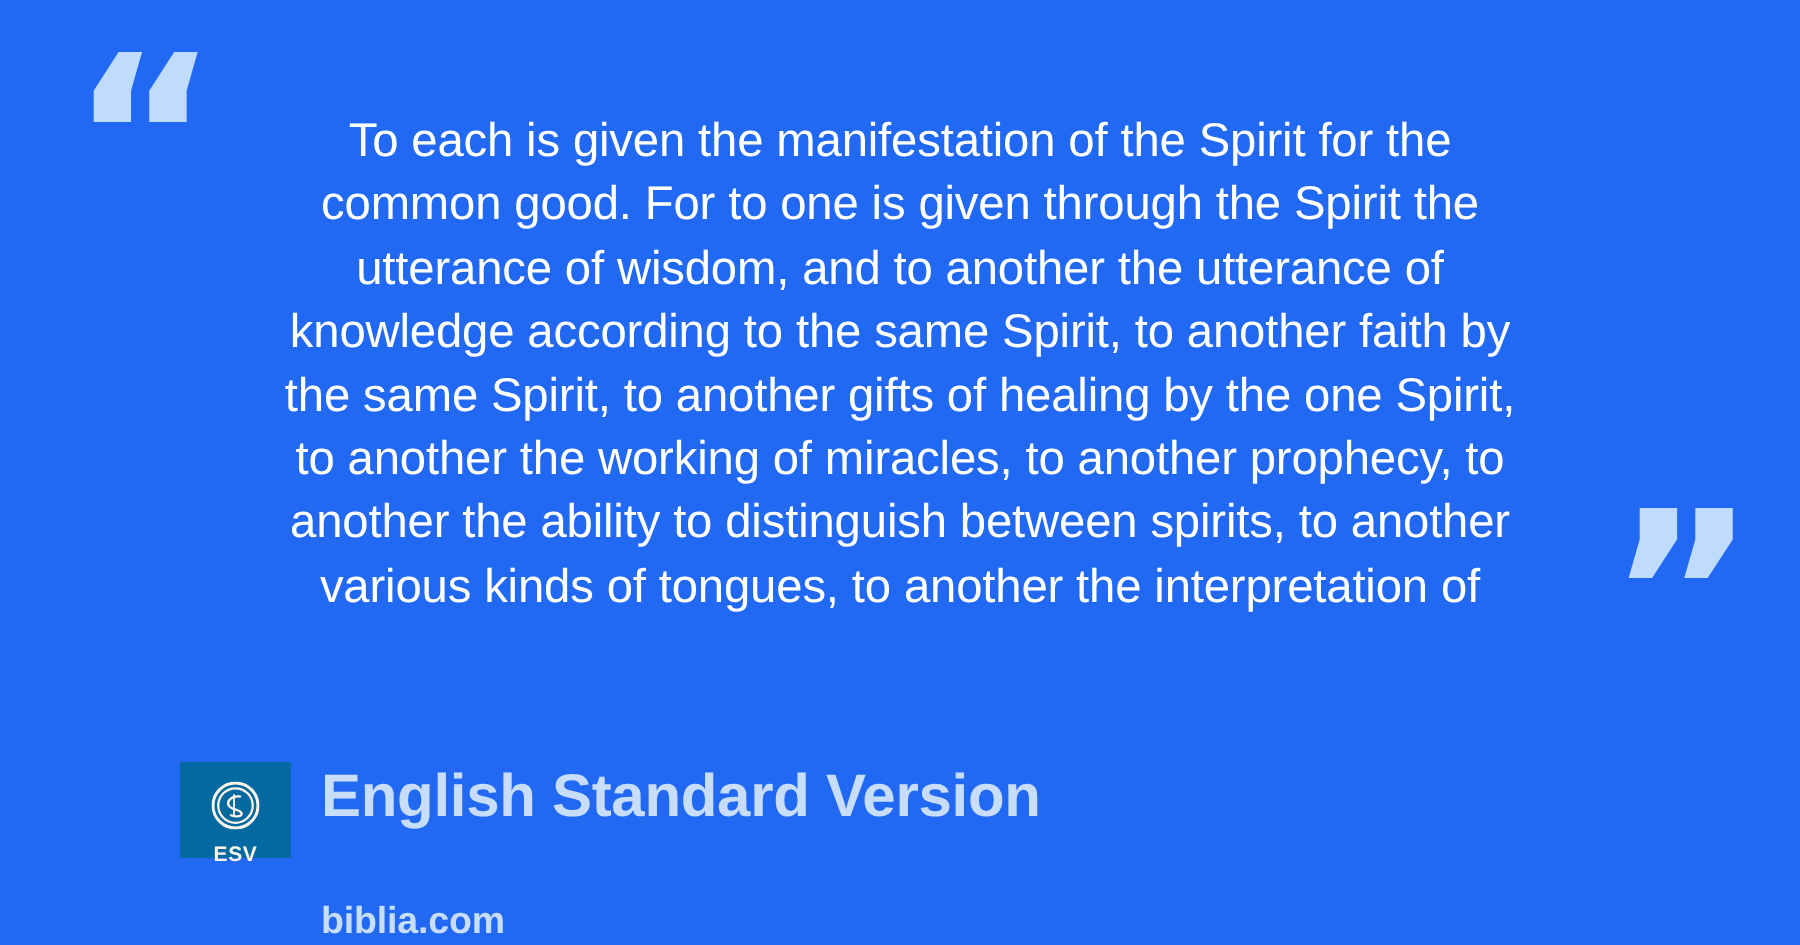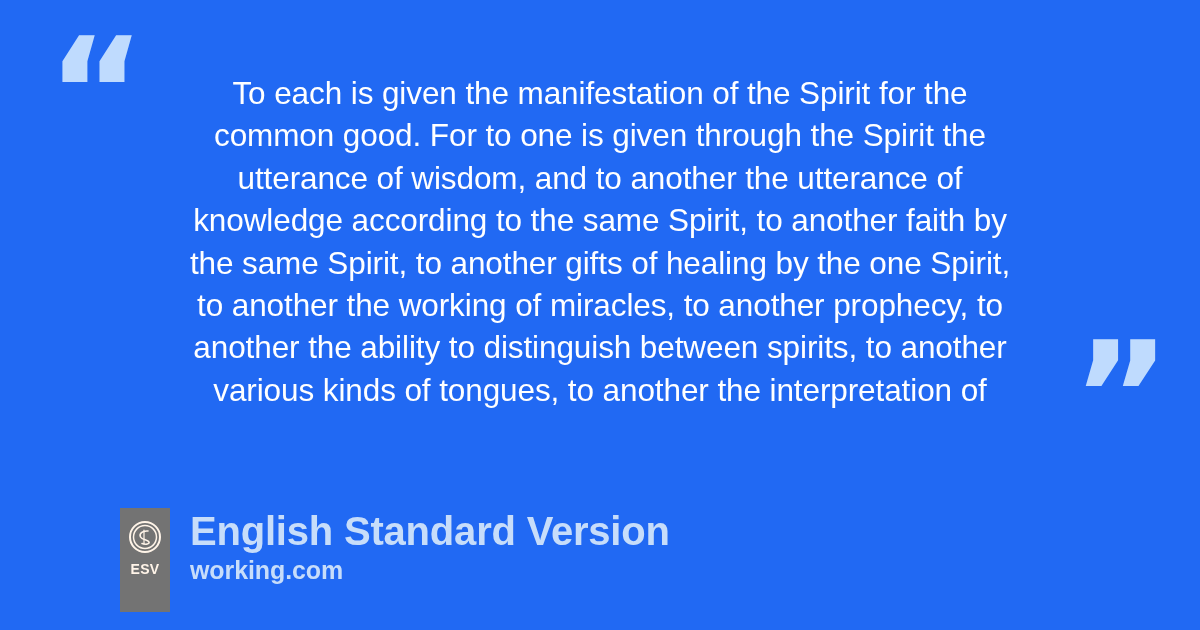"English Standard Version" #footer-text { gap: none -> 44px }
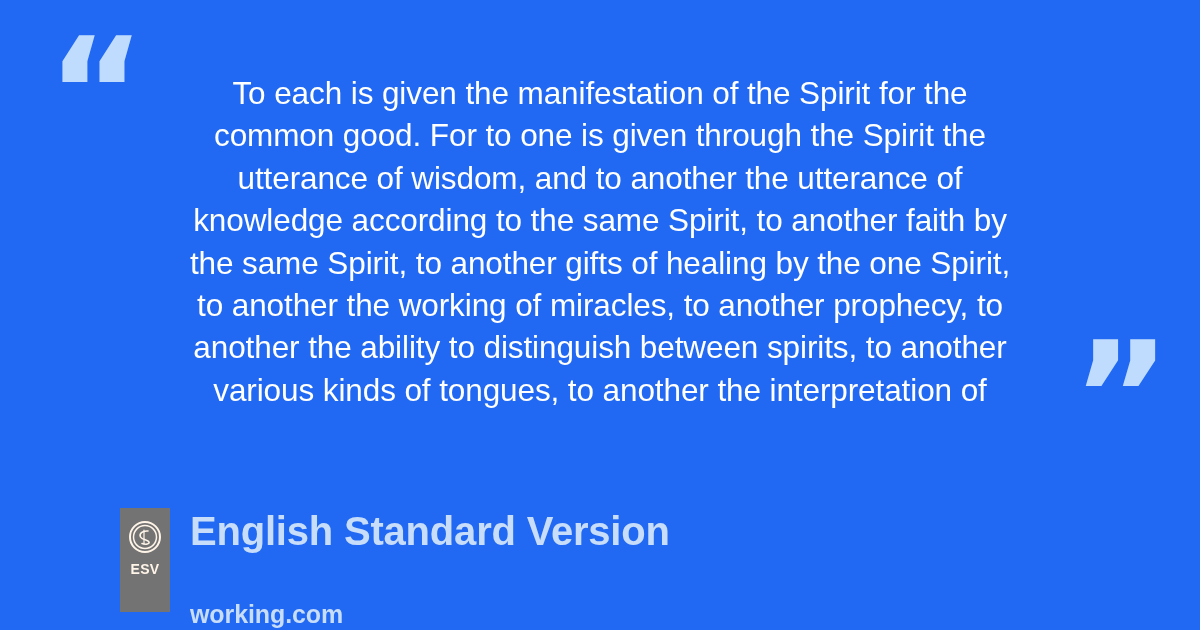"ESV" #esv-logo { background: #737373 -> #0369a1; height: 104px -> 64px; padding-left: none -> 24px }
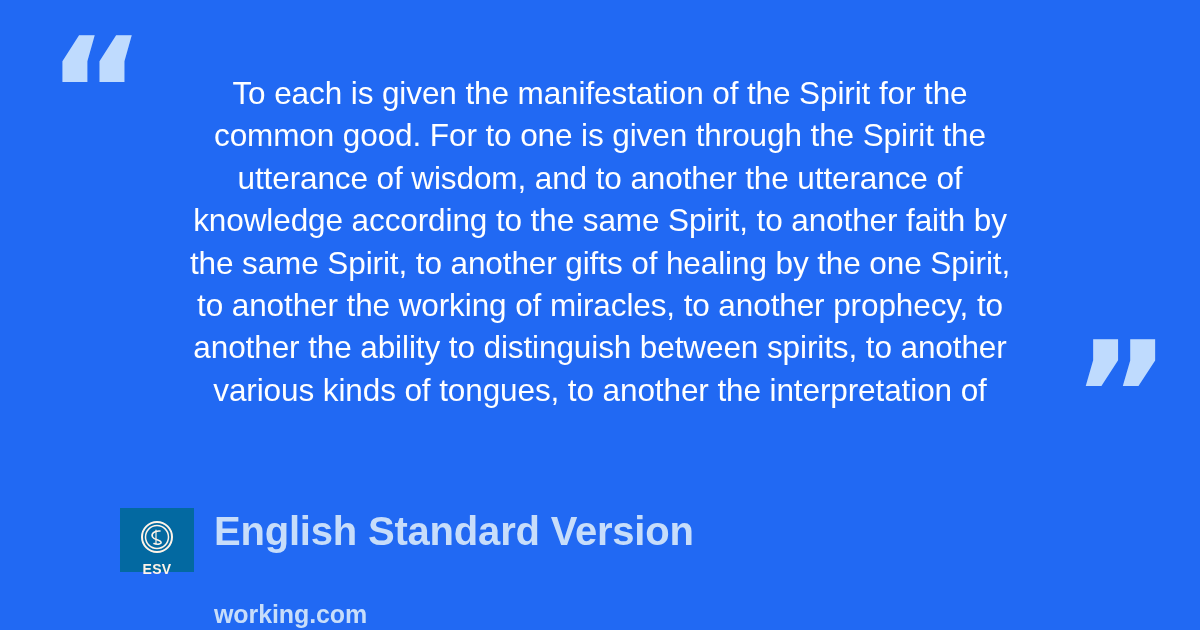"working.com" div { text: working.com -> biblia.com }
